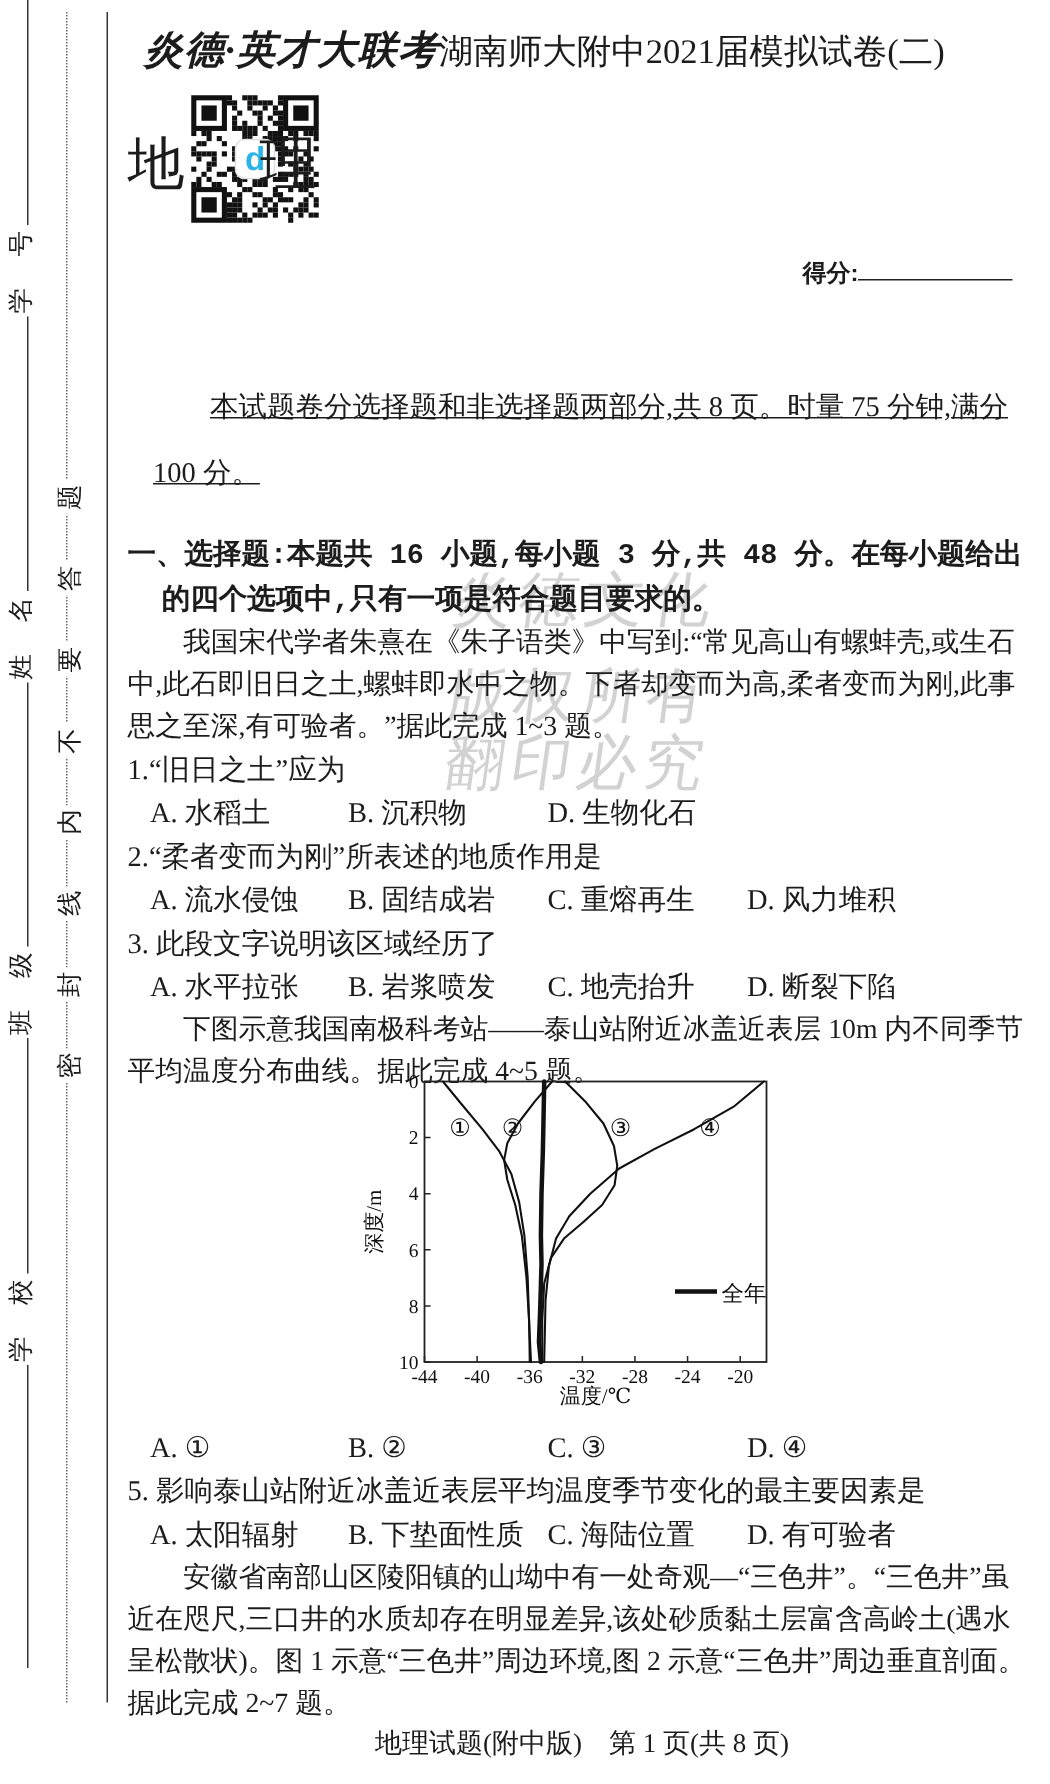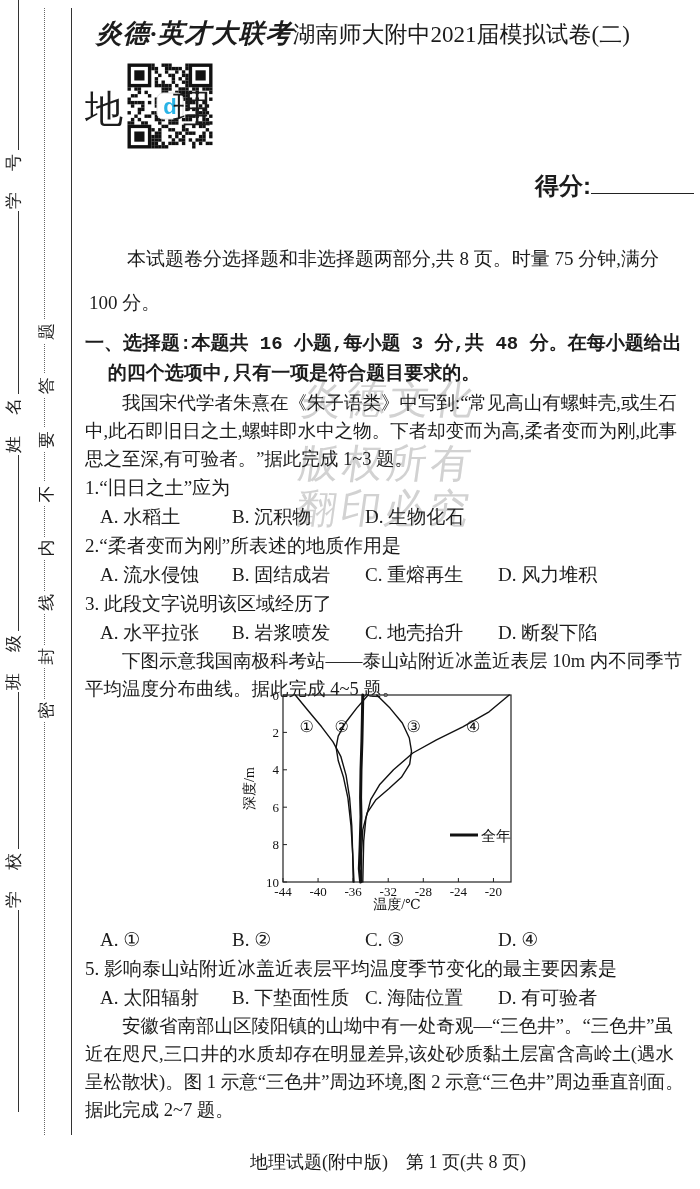"得分:" #score { font-size: 24px -> 16px }
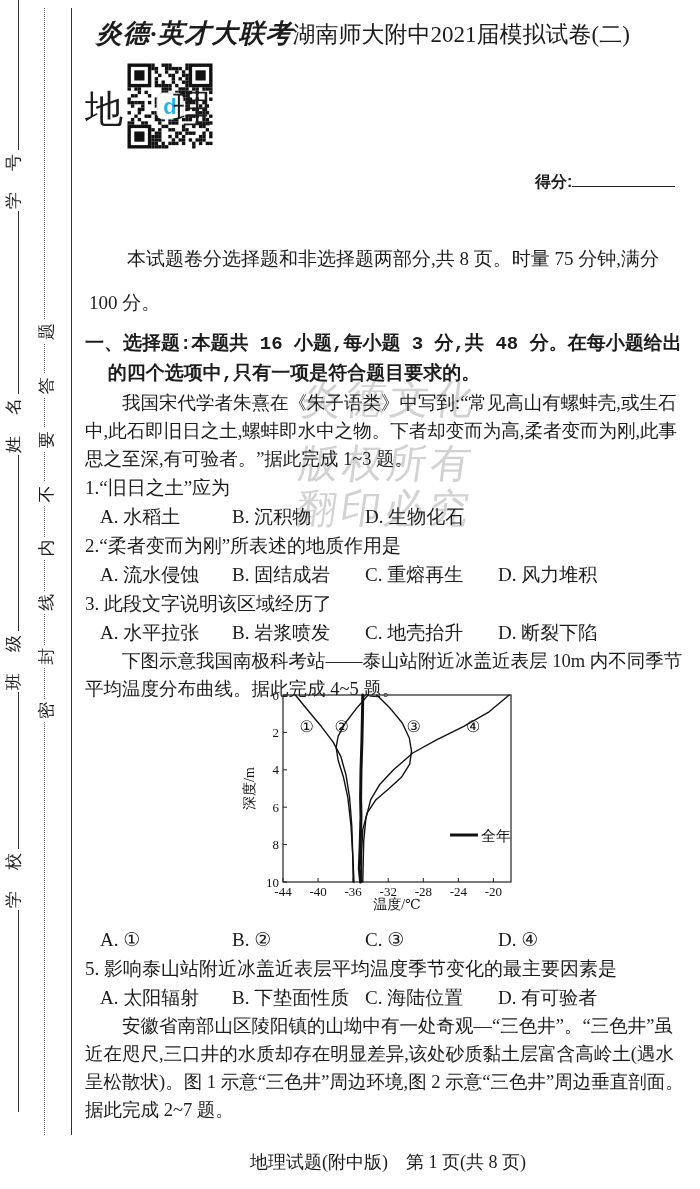"本试题卷分选择题和非选择题两部分,共 8 页。时量 75 分钟,满分" p.intro { margin: 4px -> 17px; text-decoration: none -> underline }
